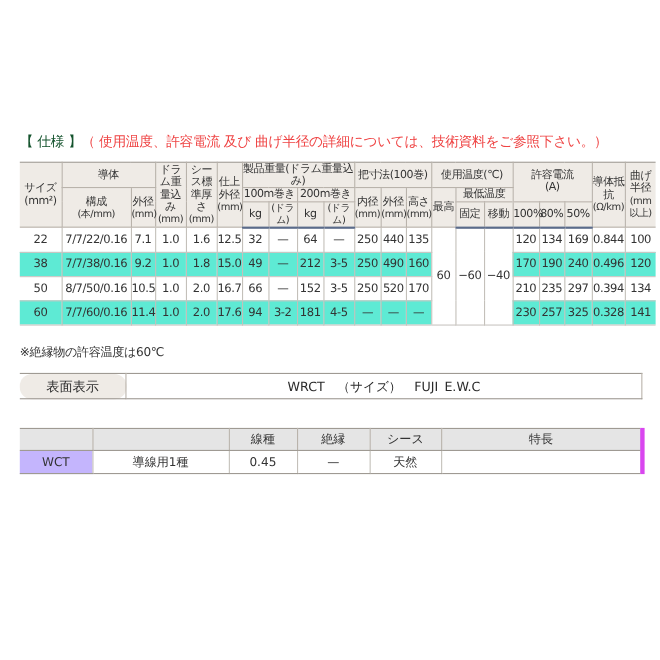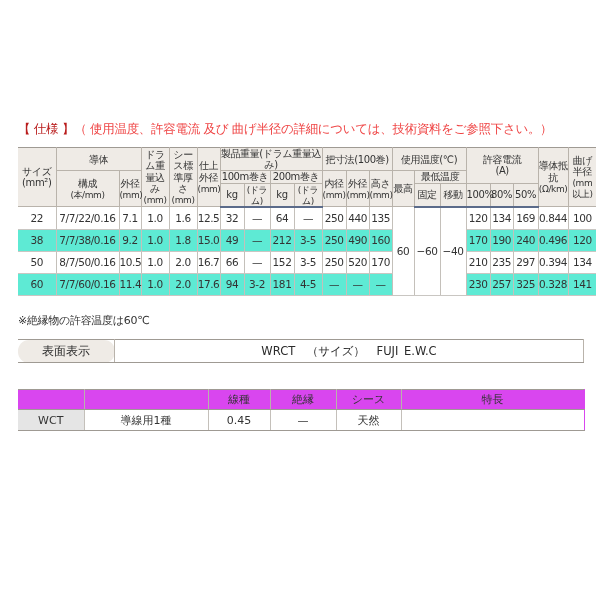"【 仕様 】" .title .bracket { color: #b91c1c -> #14532d }
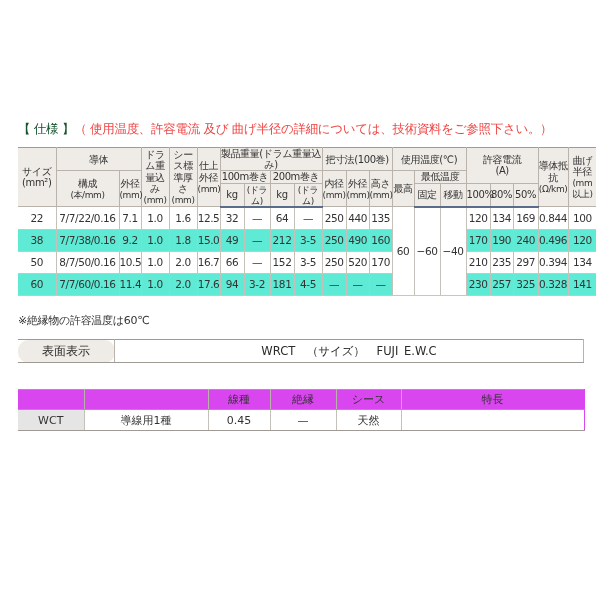"線種" #types th { background: #d946ef -> #e5e5e5 }
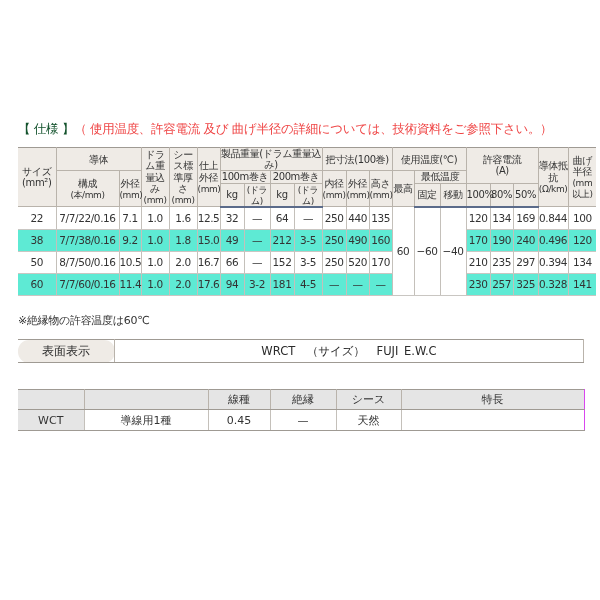"特長" #types .last { border-right: 1px solid #d946ef -> 4px solid #d946ef }
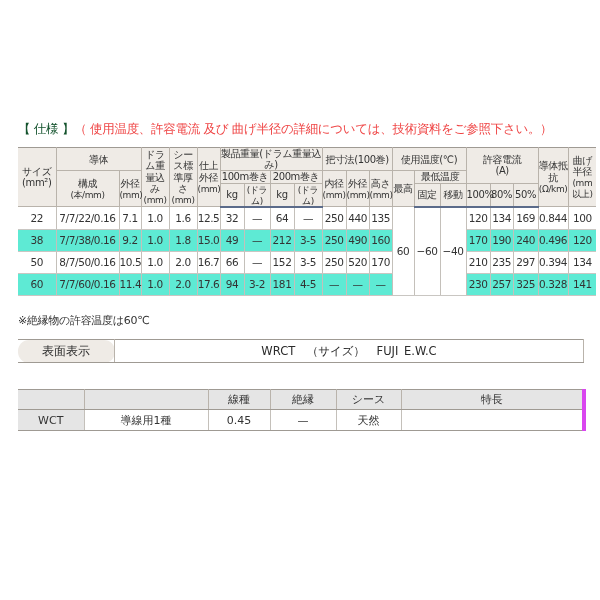"WCT" #types td.code { background: #e5e5e5 -> #c4b5fd }
